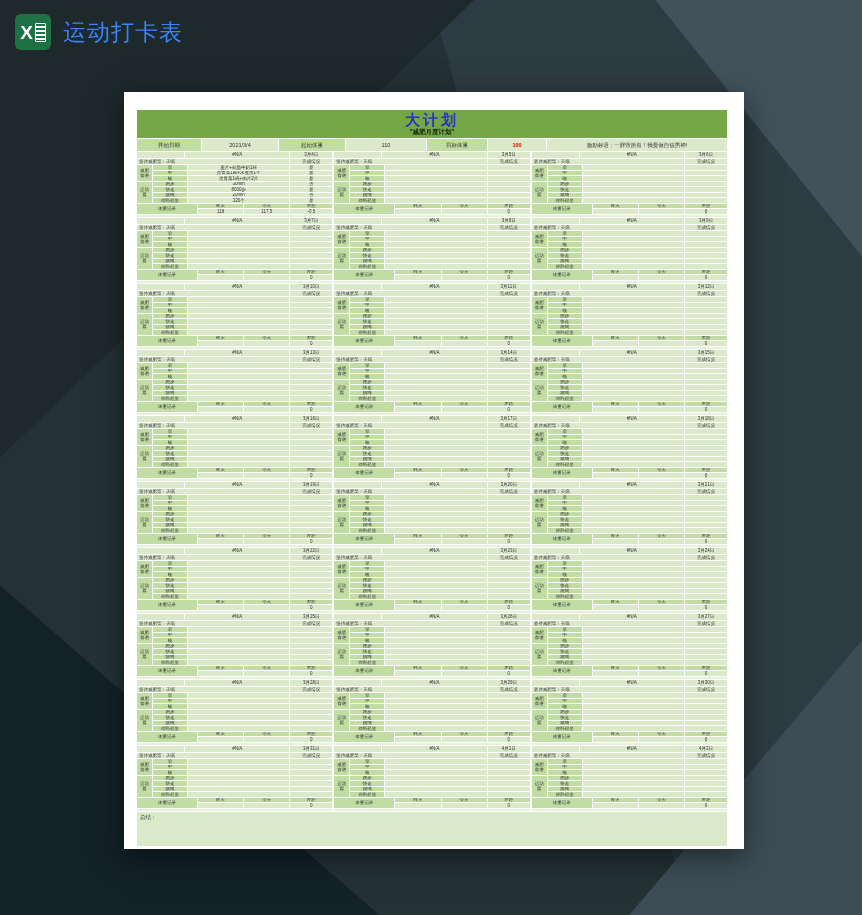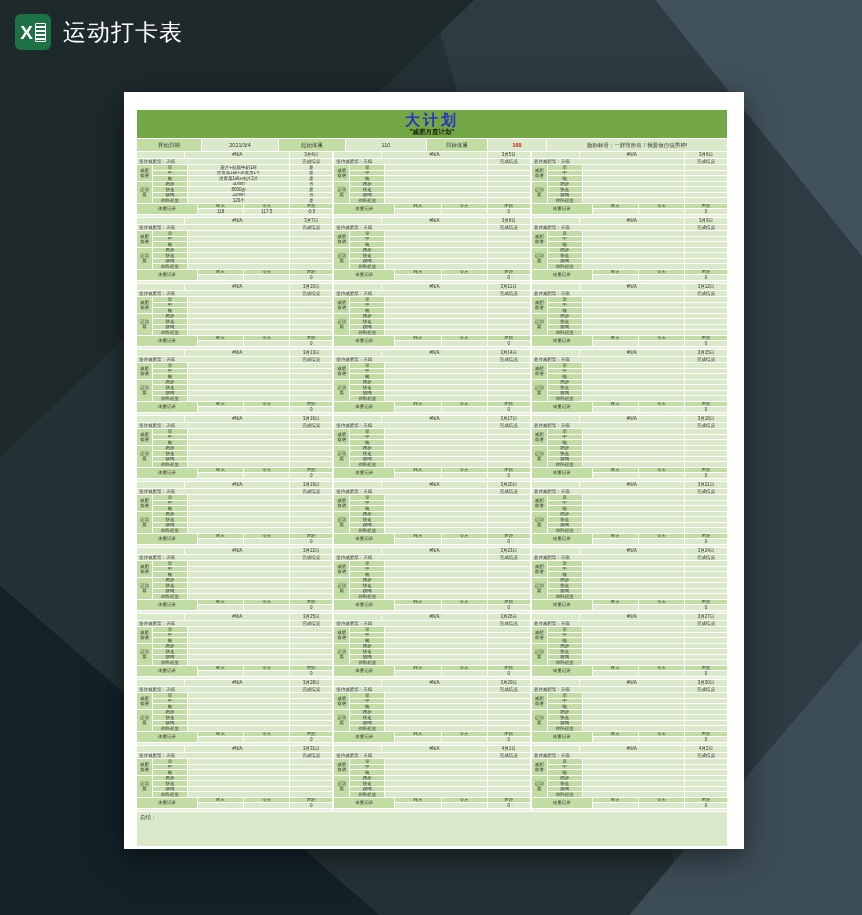"运动打卡表" .app-title { color: #ffffff -> #3b82f6 }
